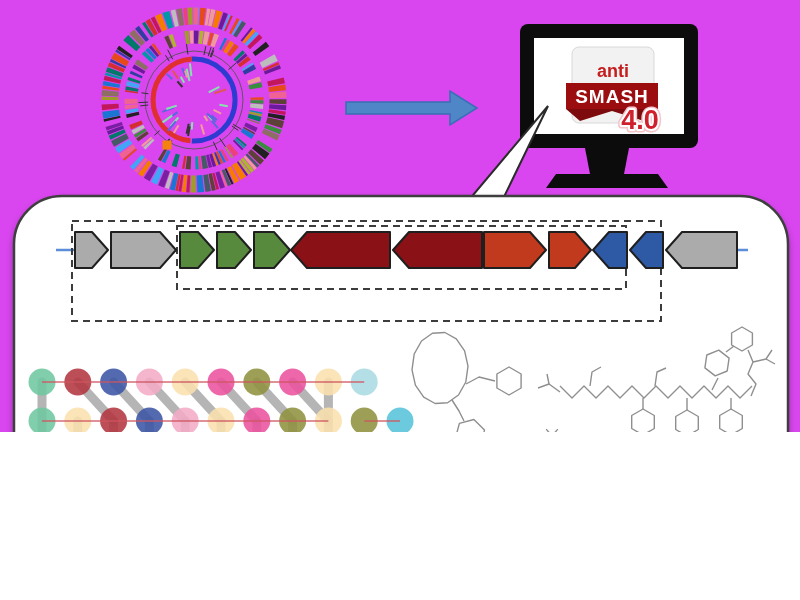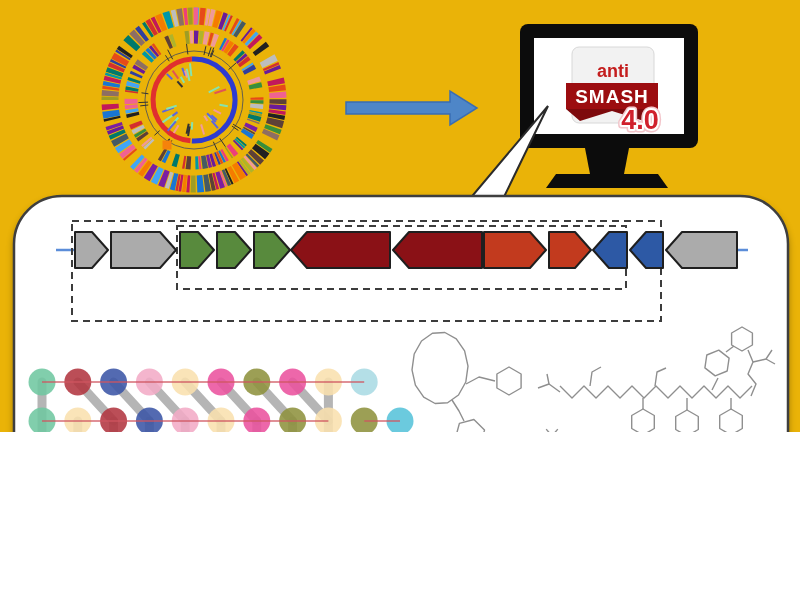"anti" .stage { background: #eab308 -> #d946ef }
